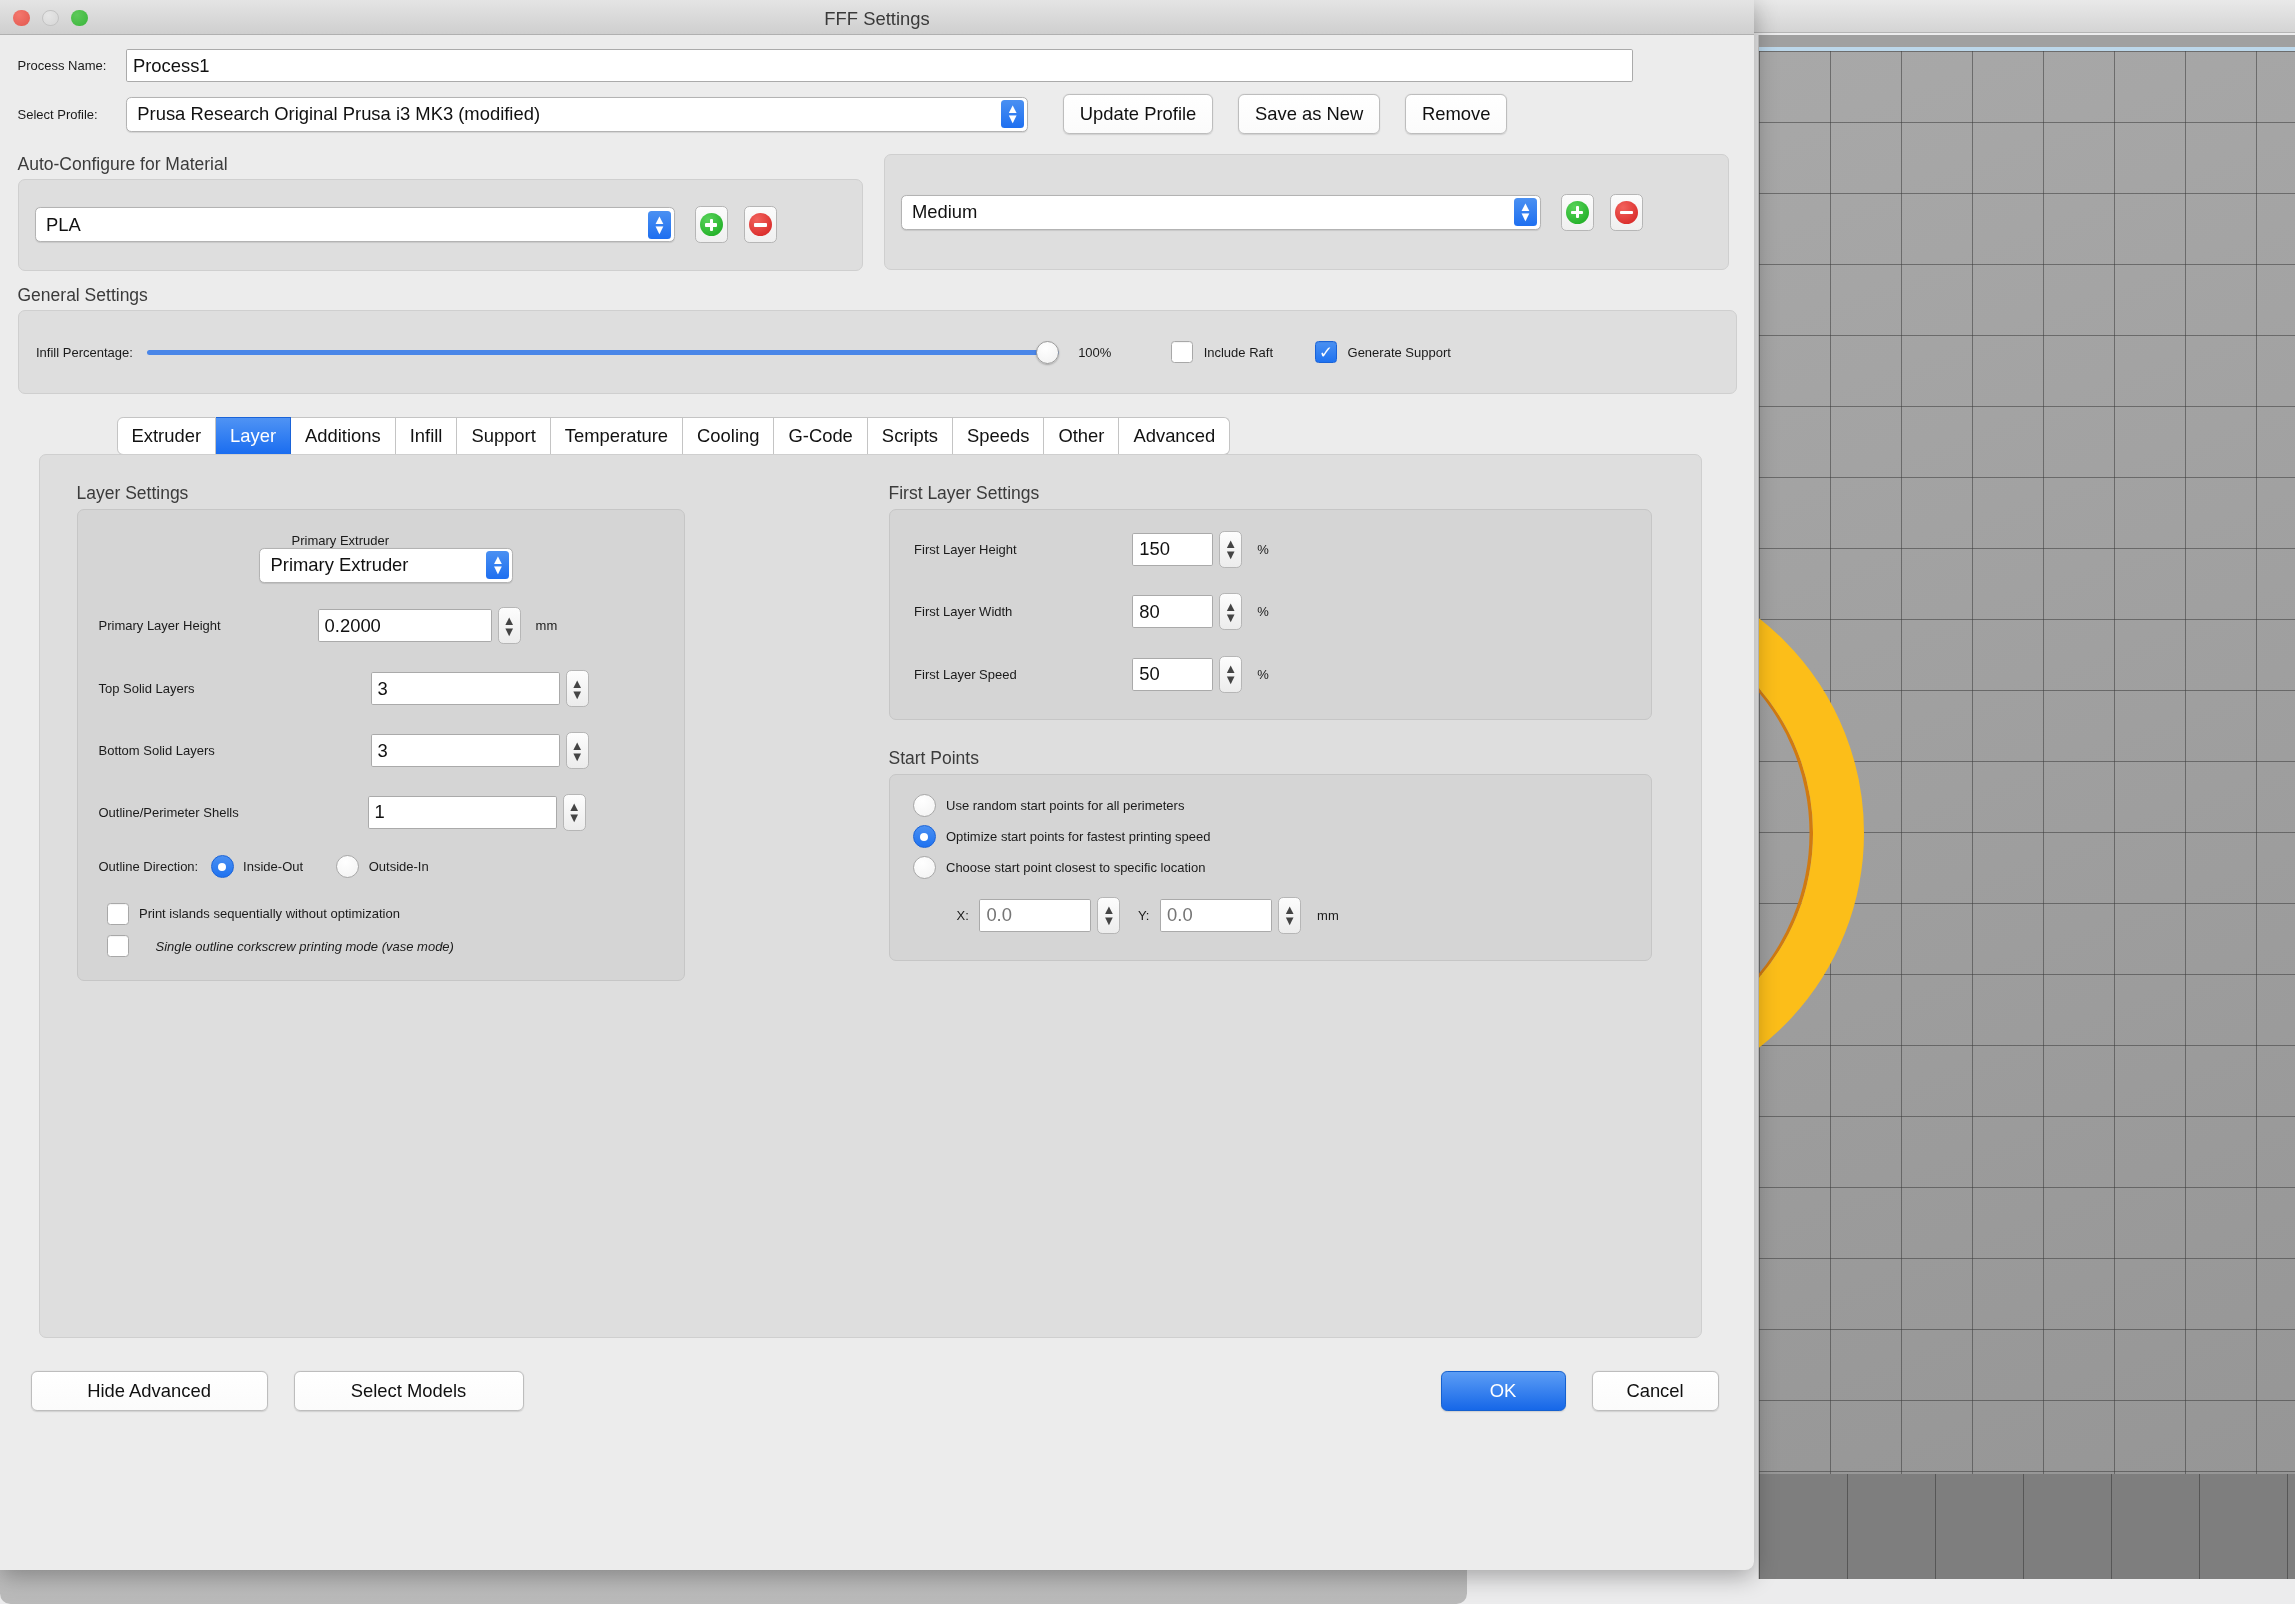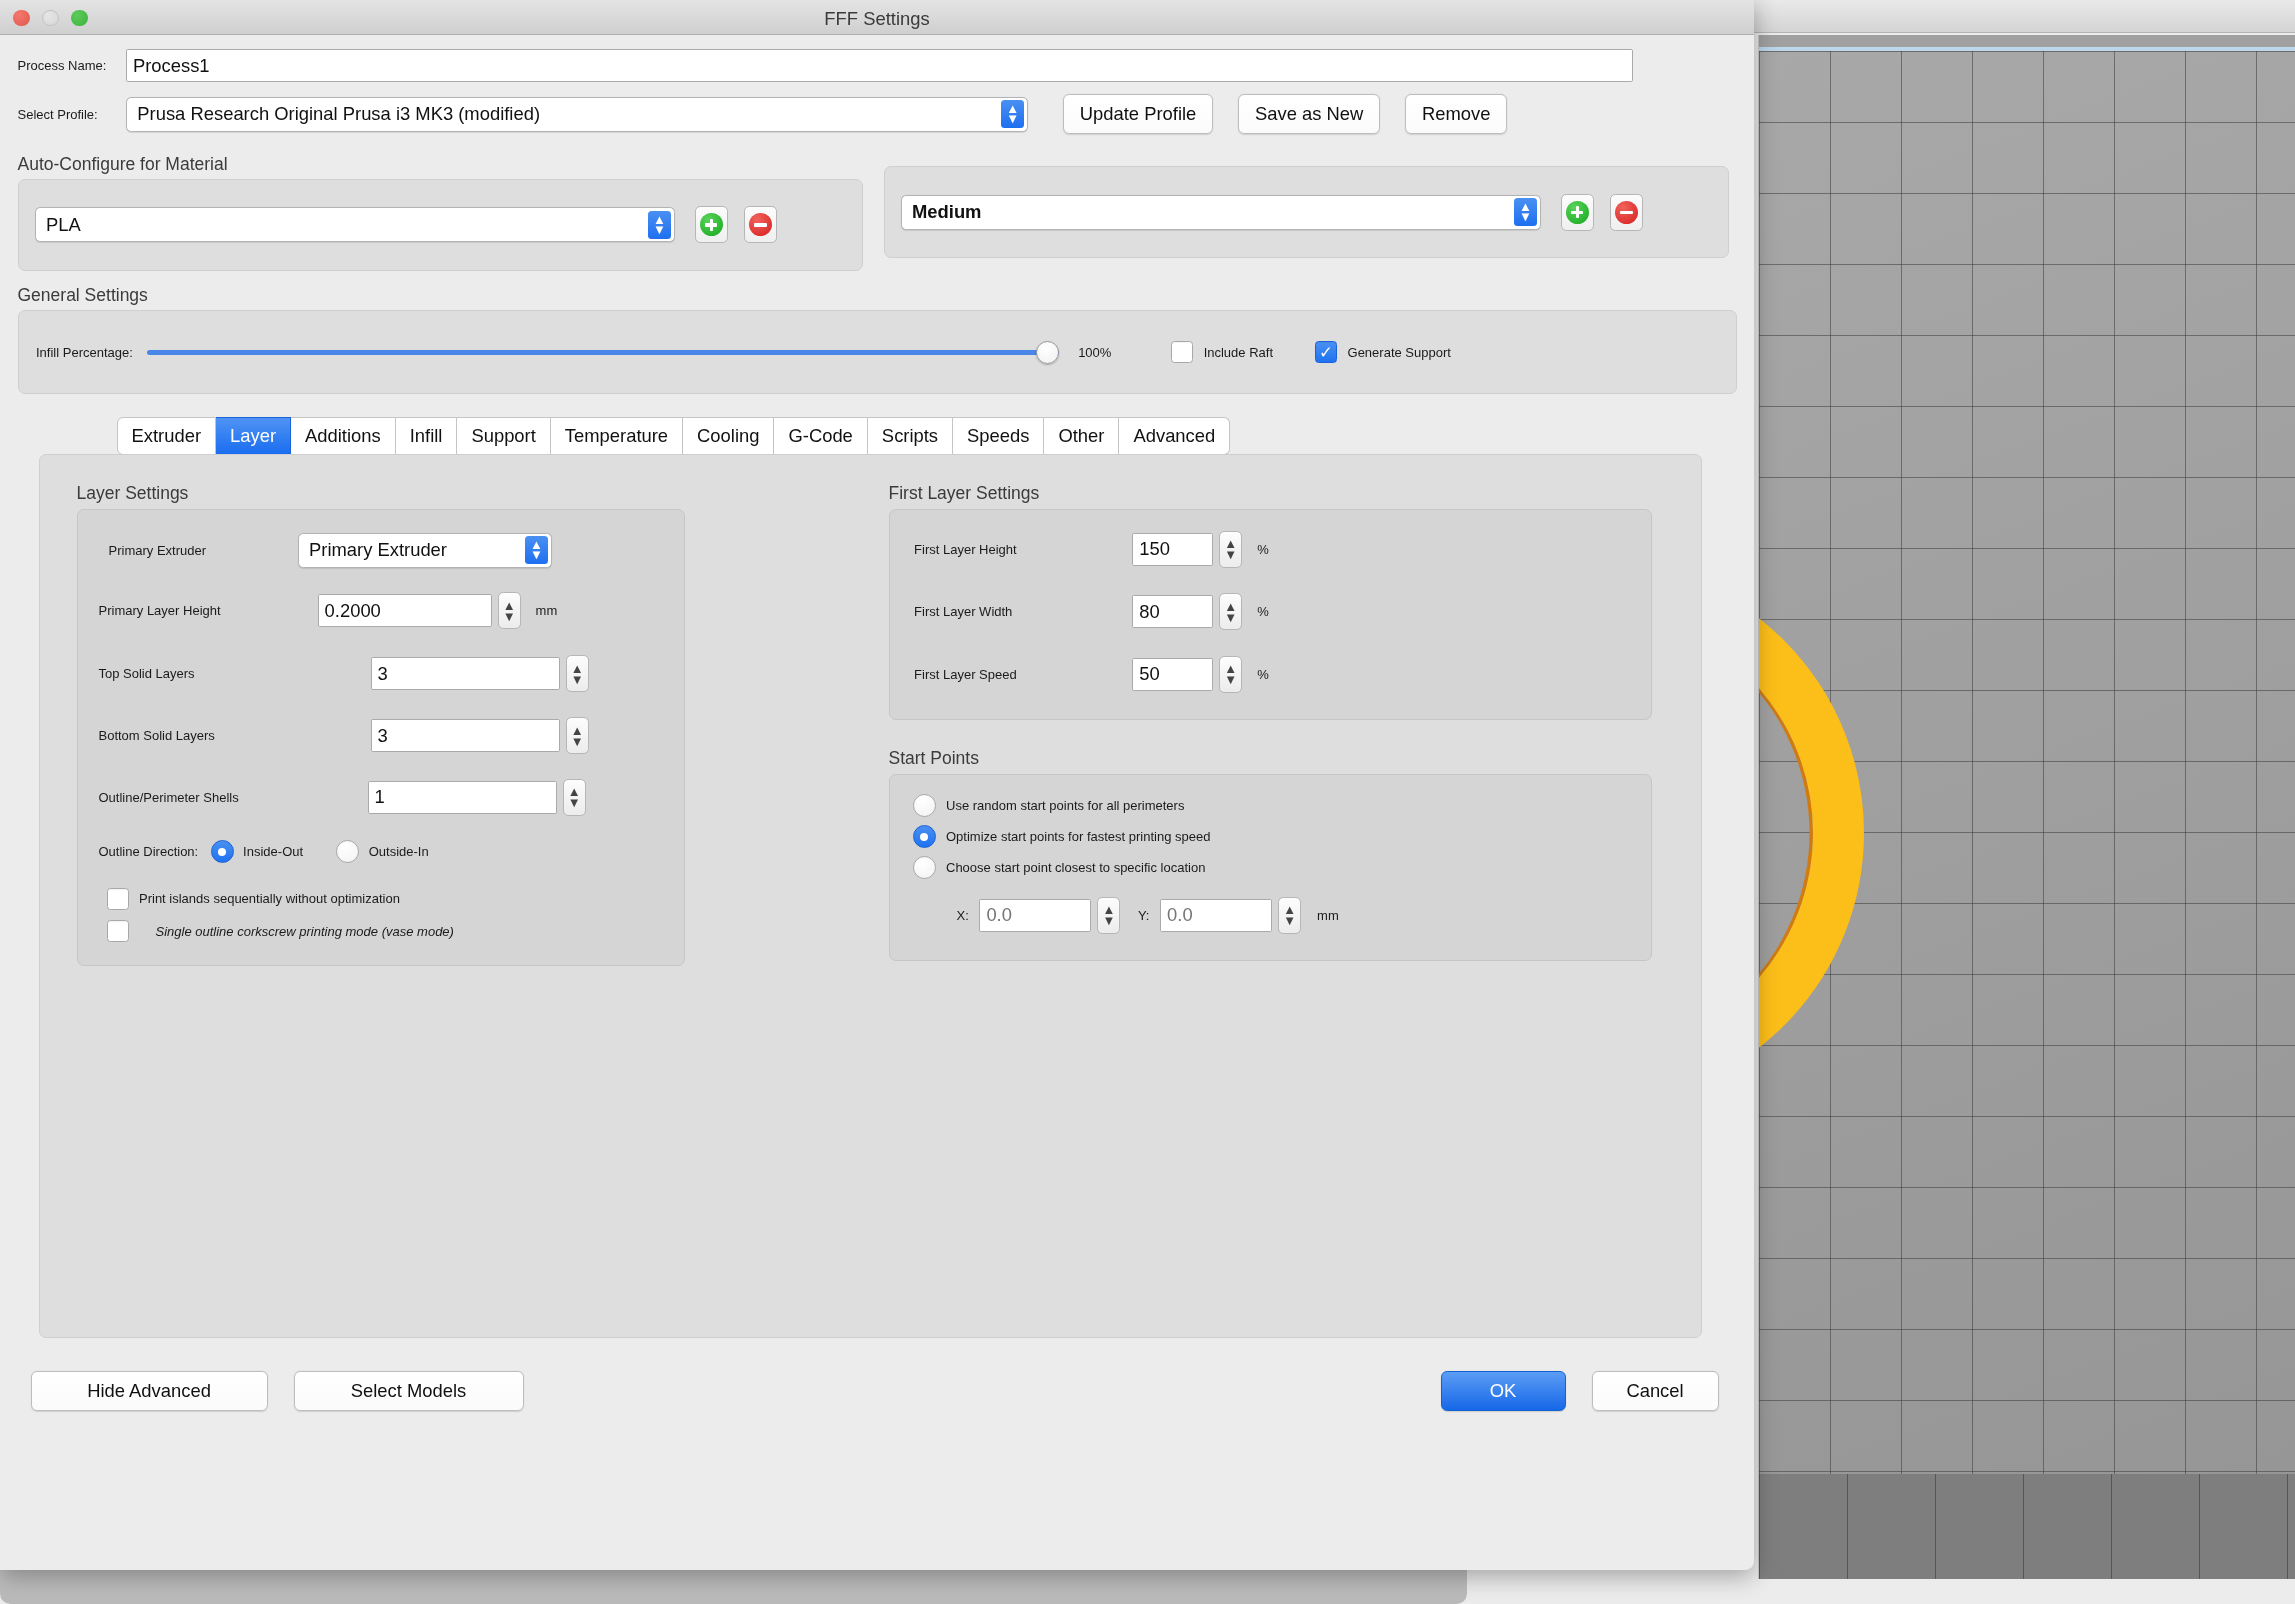"Medium" div.groupbox { font-weight: bold -> none; height: 92px -> 116px }
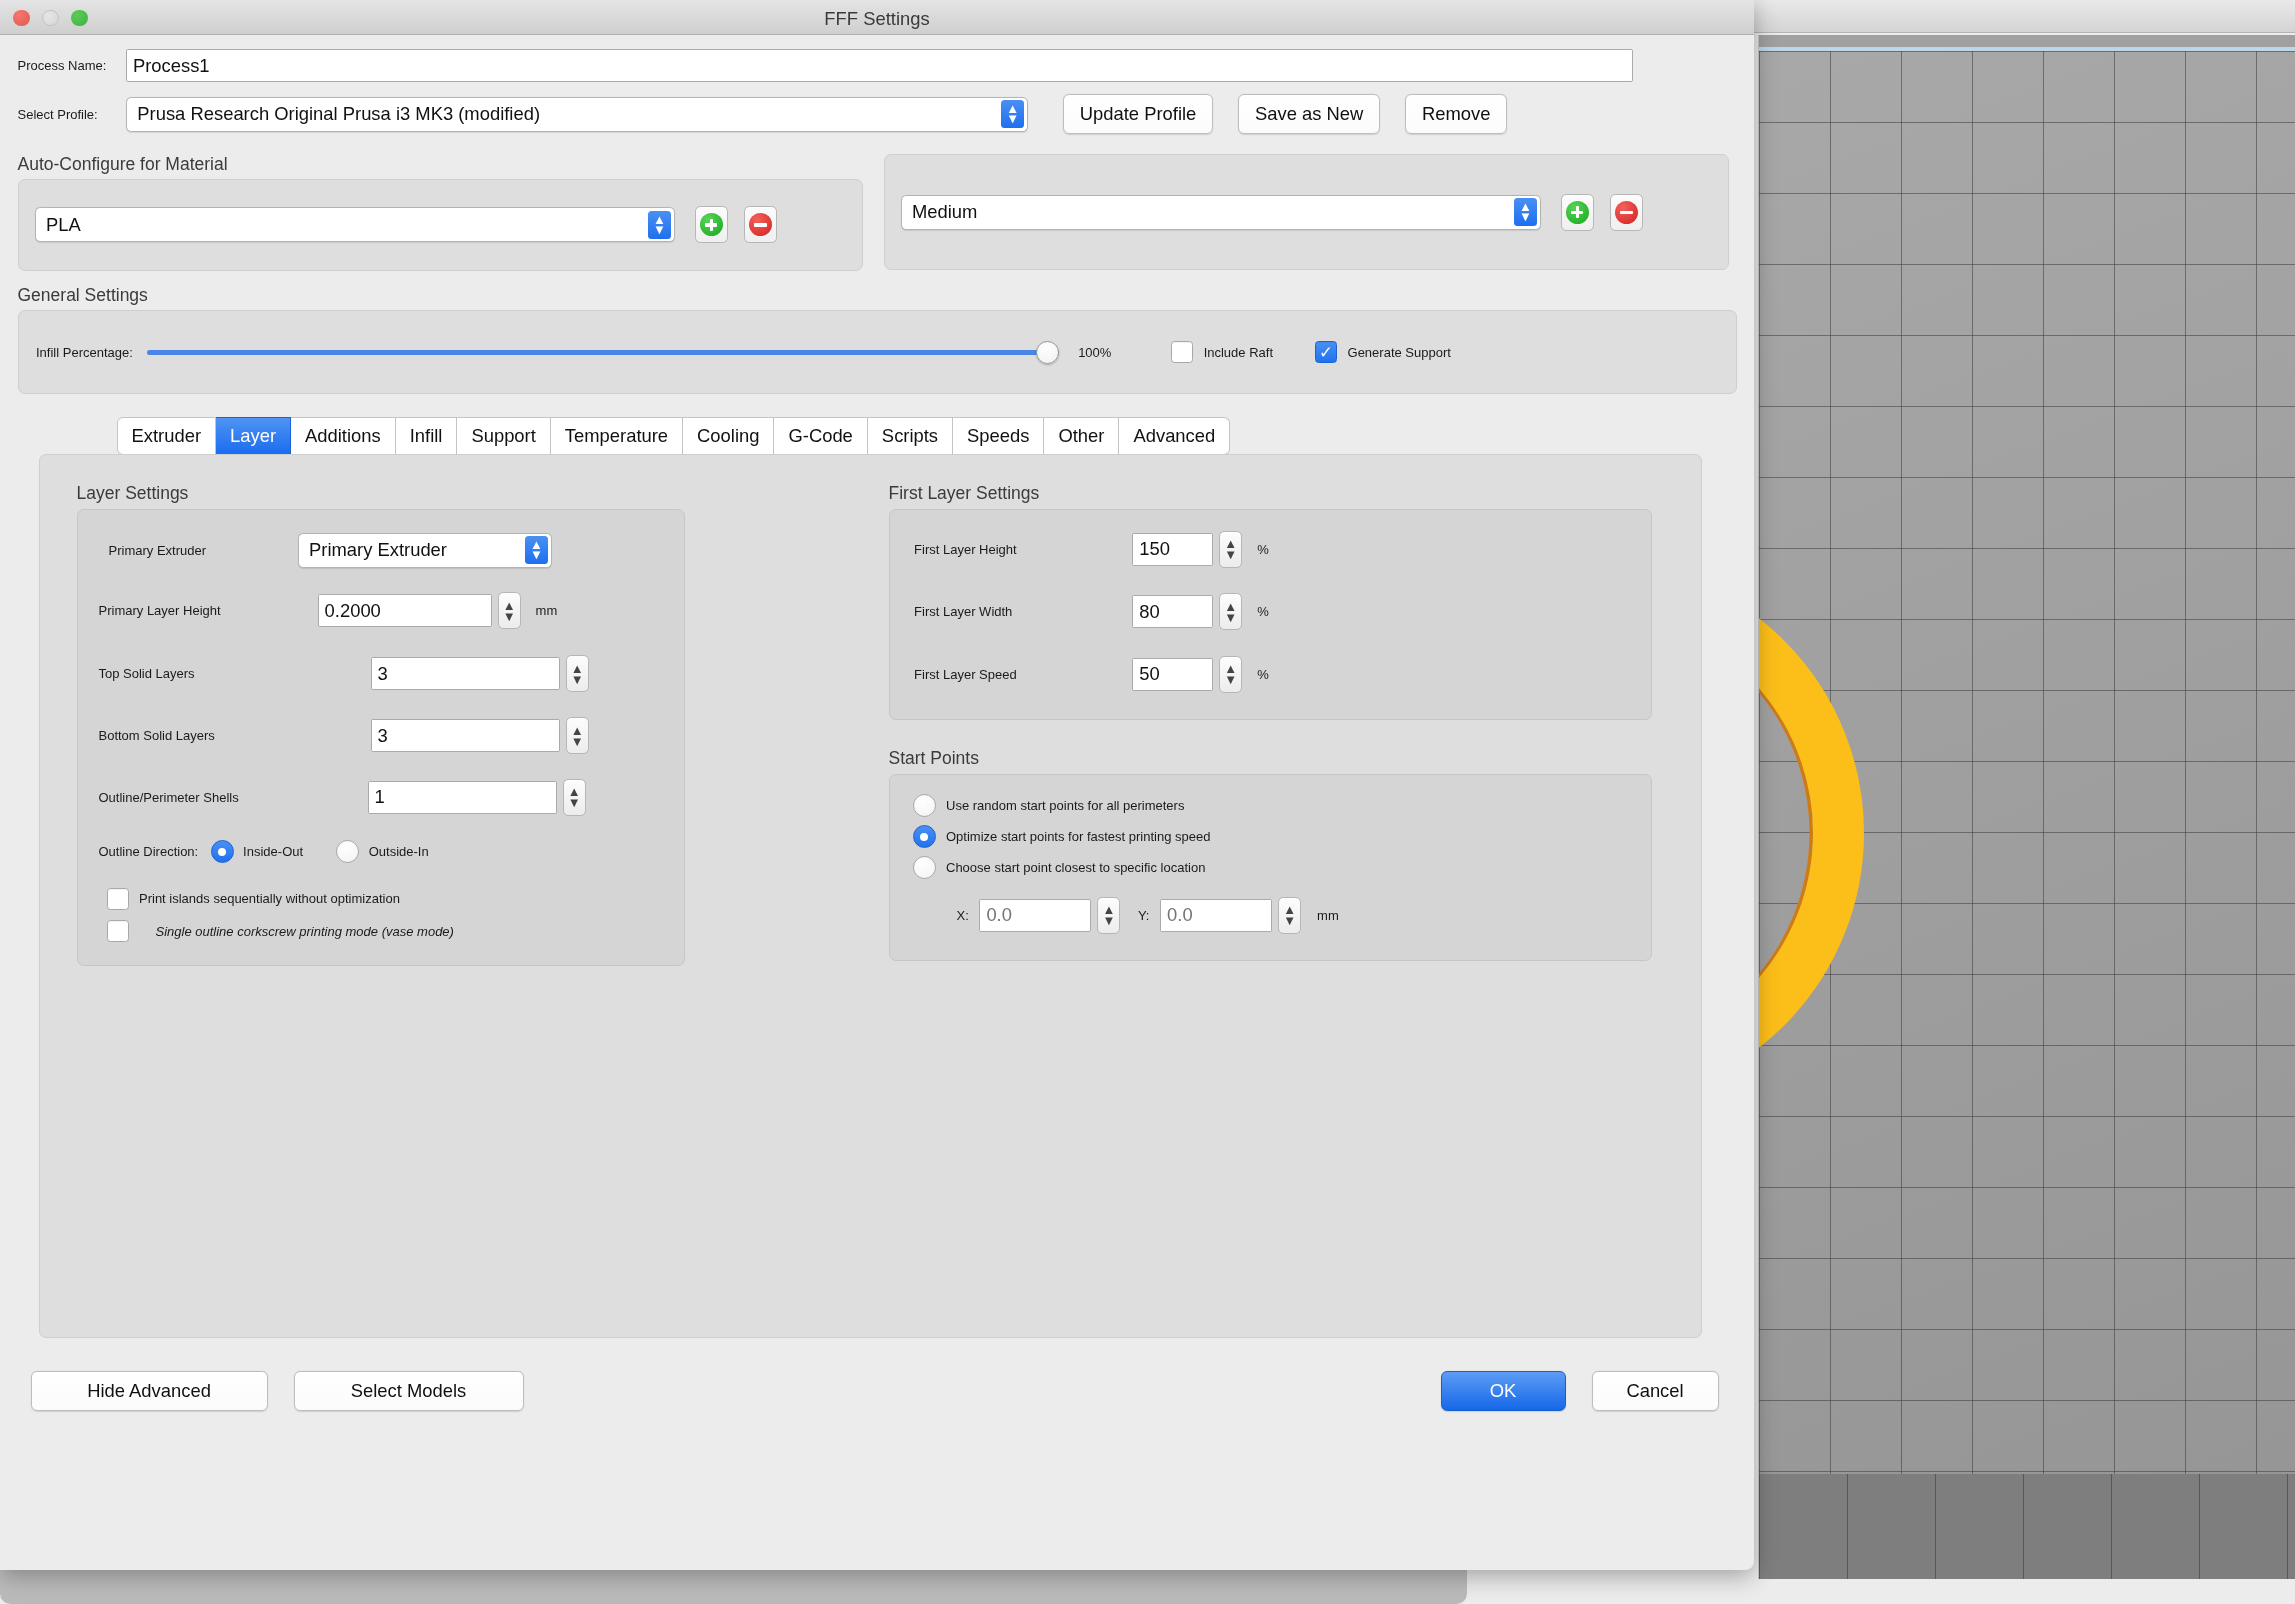"Primary Extruder" div.row { flex-direction: none -> column; margin-left: 31px -> 11px }
